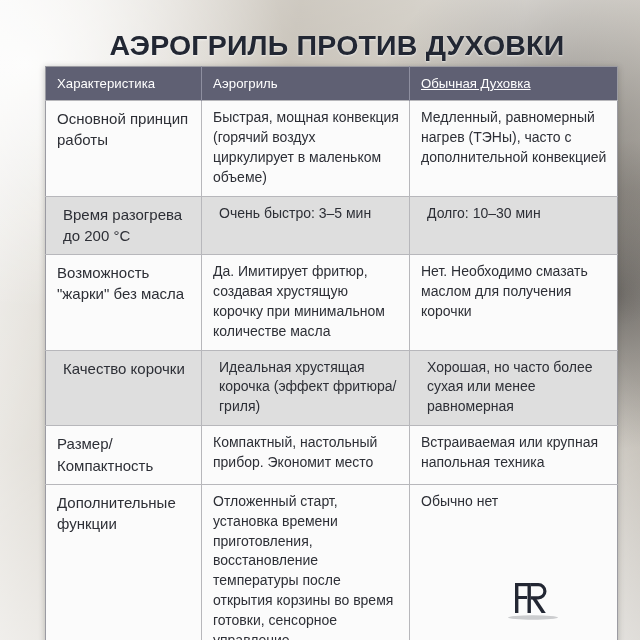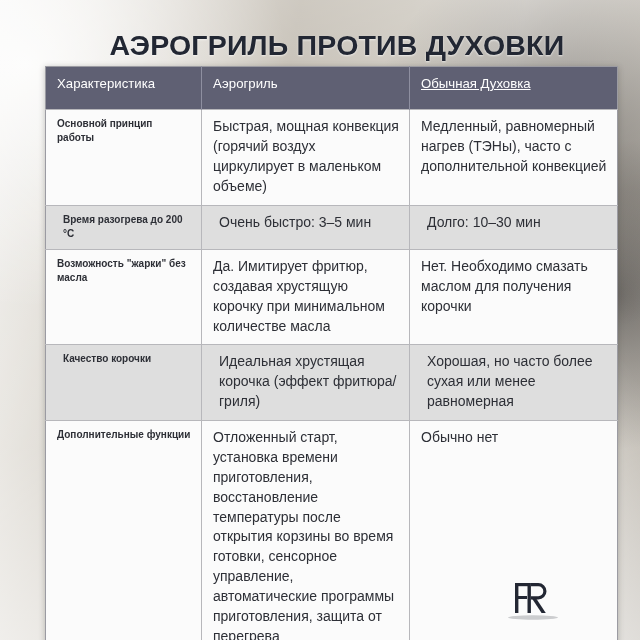"Характеристика" #table th { padding: 9px 9px 18px 11px -> 9px 9px 9px 11px }
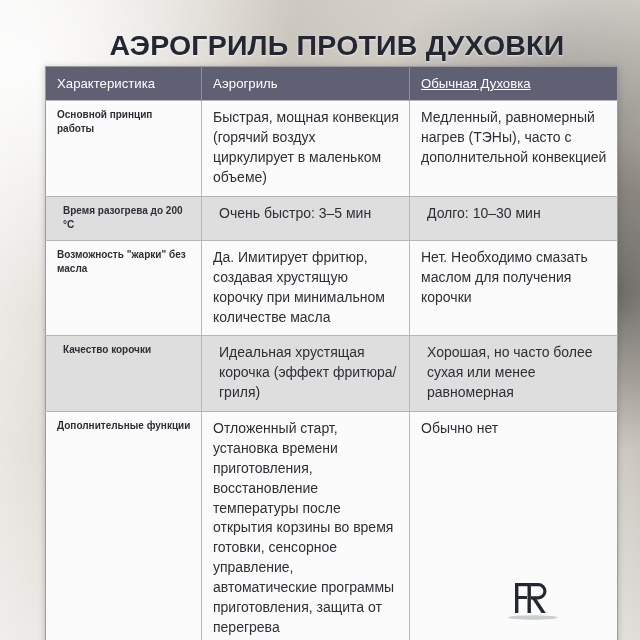"Основной принцип работы" #table tbody tr td:first-child { font-size: 10px -> 15px; font-weight: bold -> none }
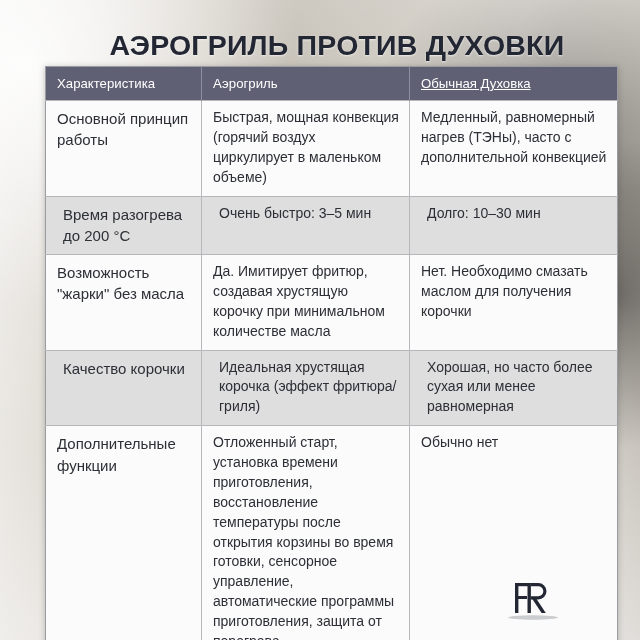"Размер/ Компактность" tr.odd { html: none -> <tr> <td>Размер/ Компактность</td> <td>Компактный, настольный прибор. Экономит место</td> <td>Встраиваемая или крупная напольная техника</td> </tr> }
